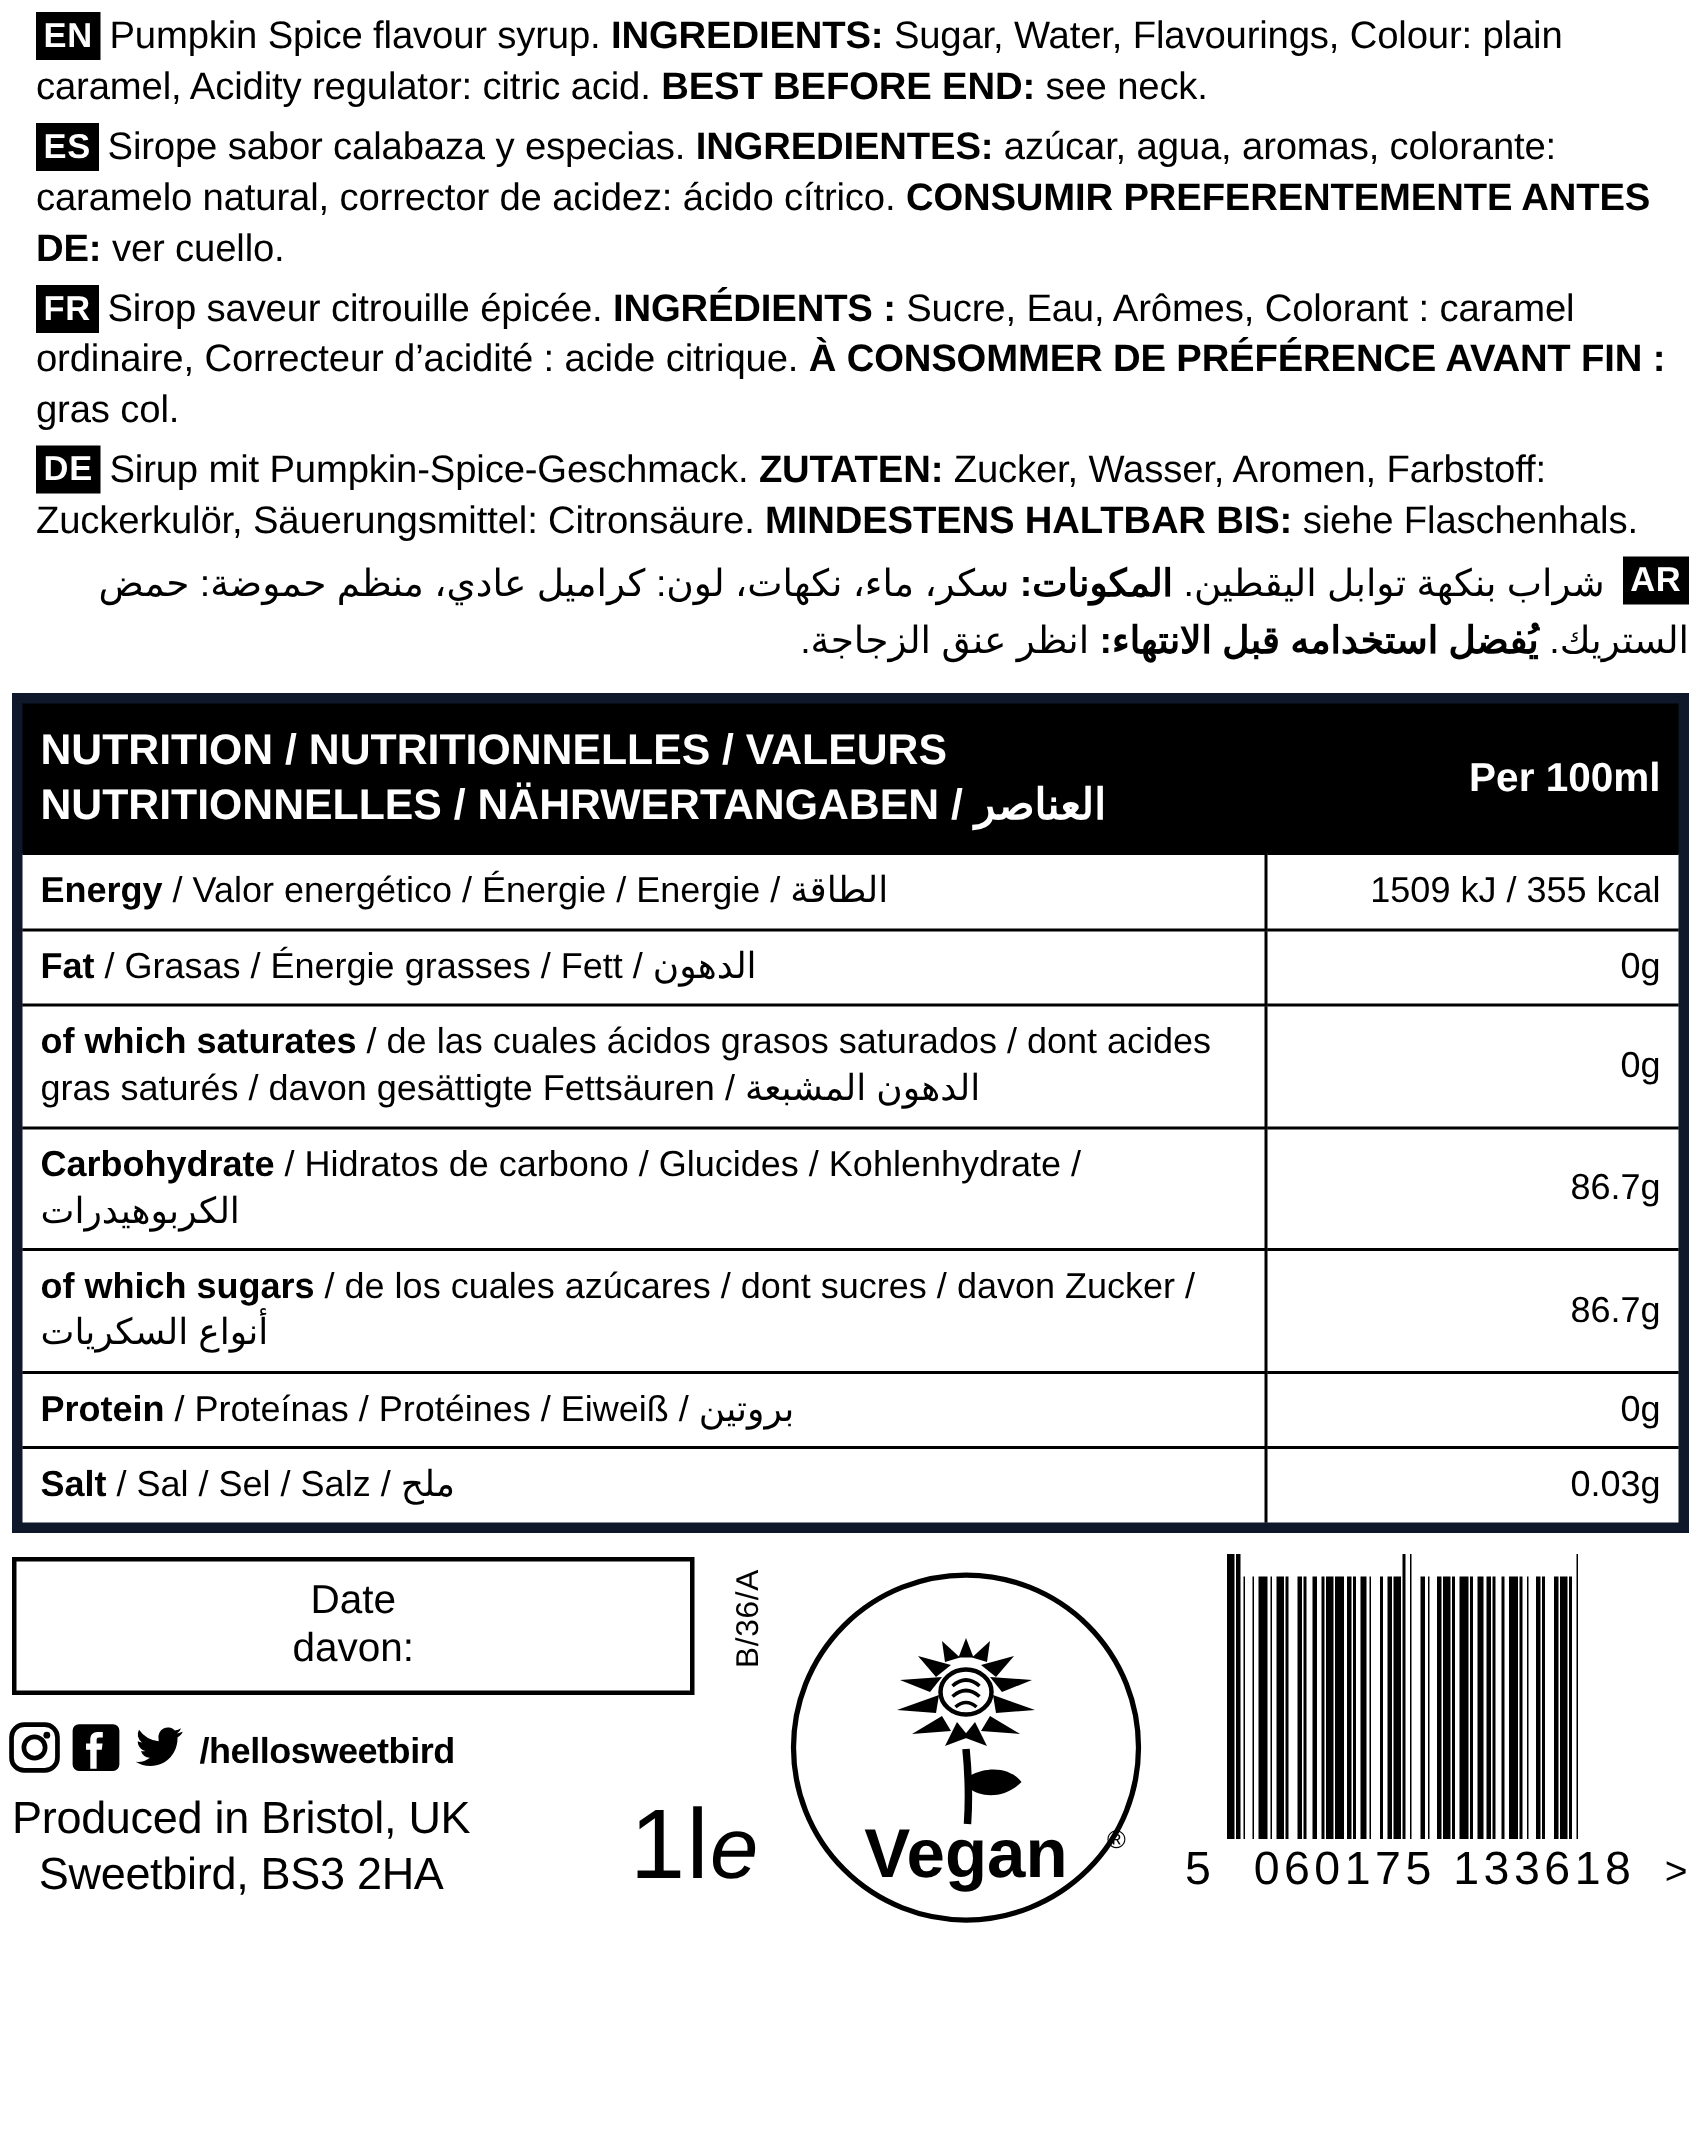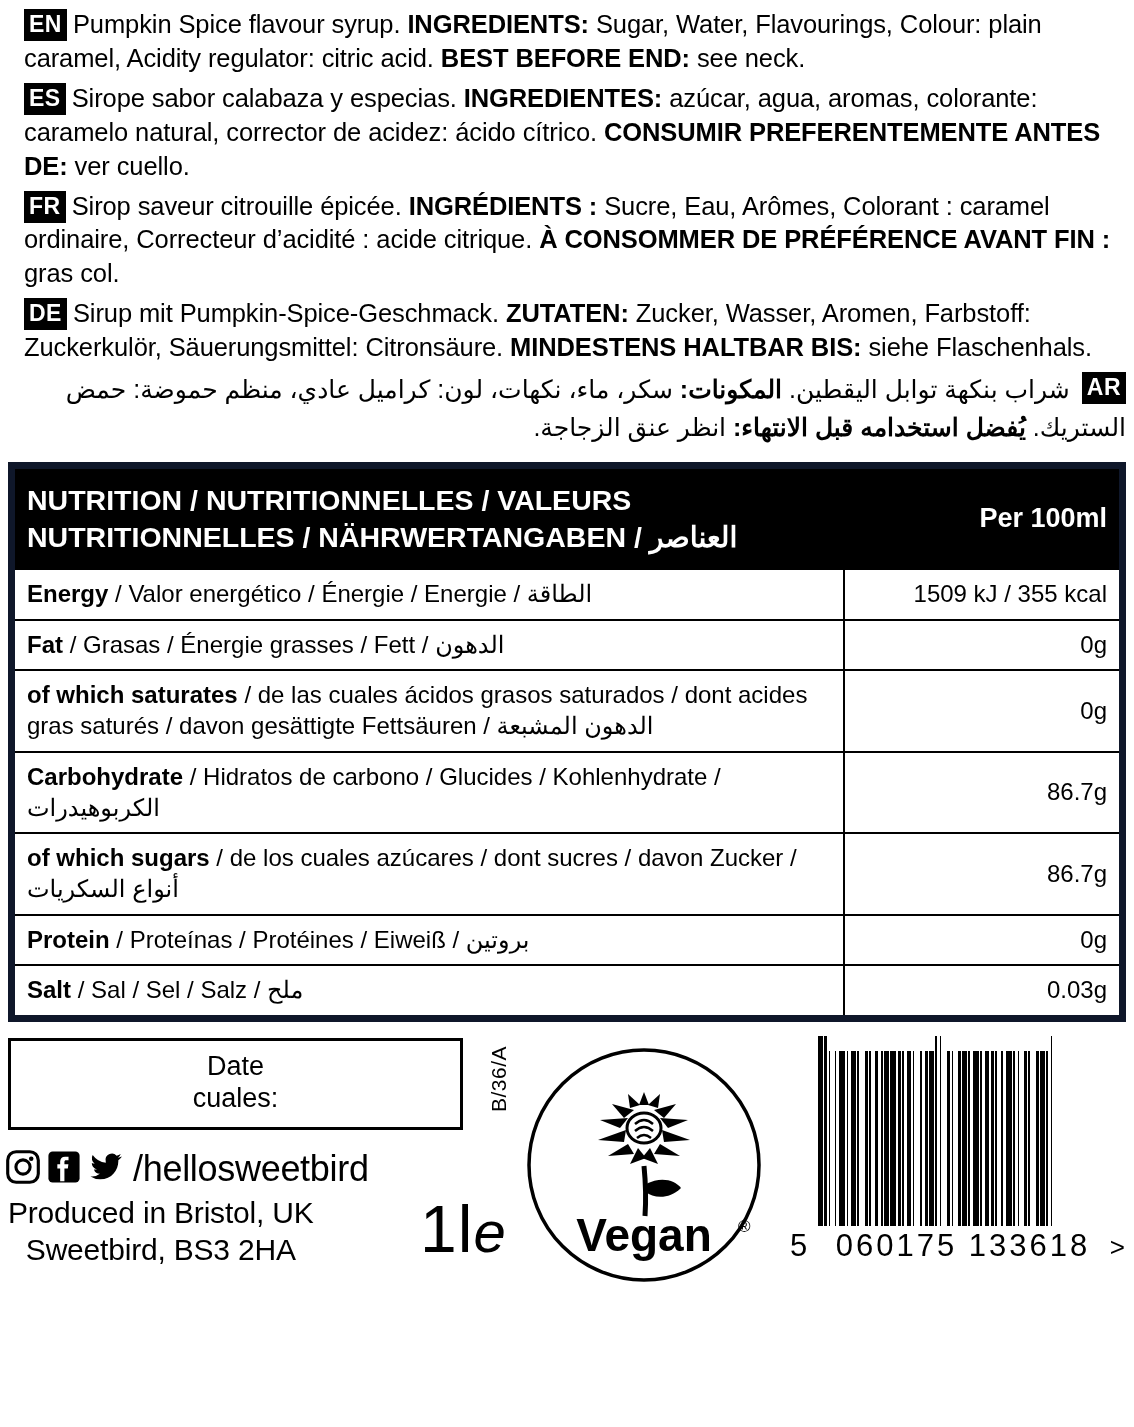"cuales:" div { text: cuales -> davon }
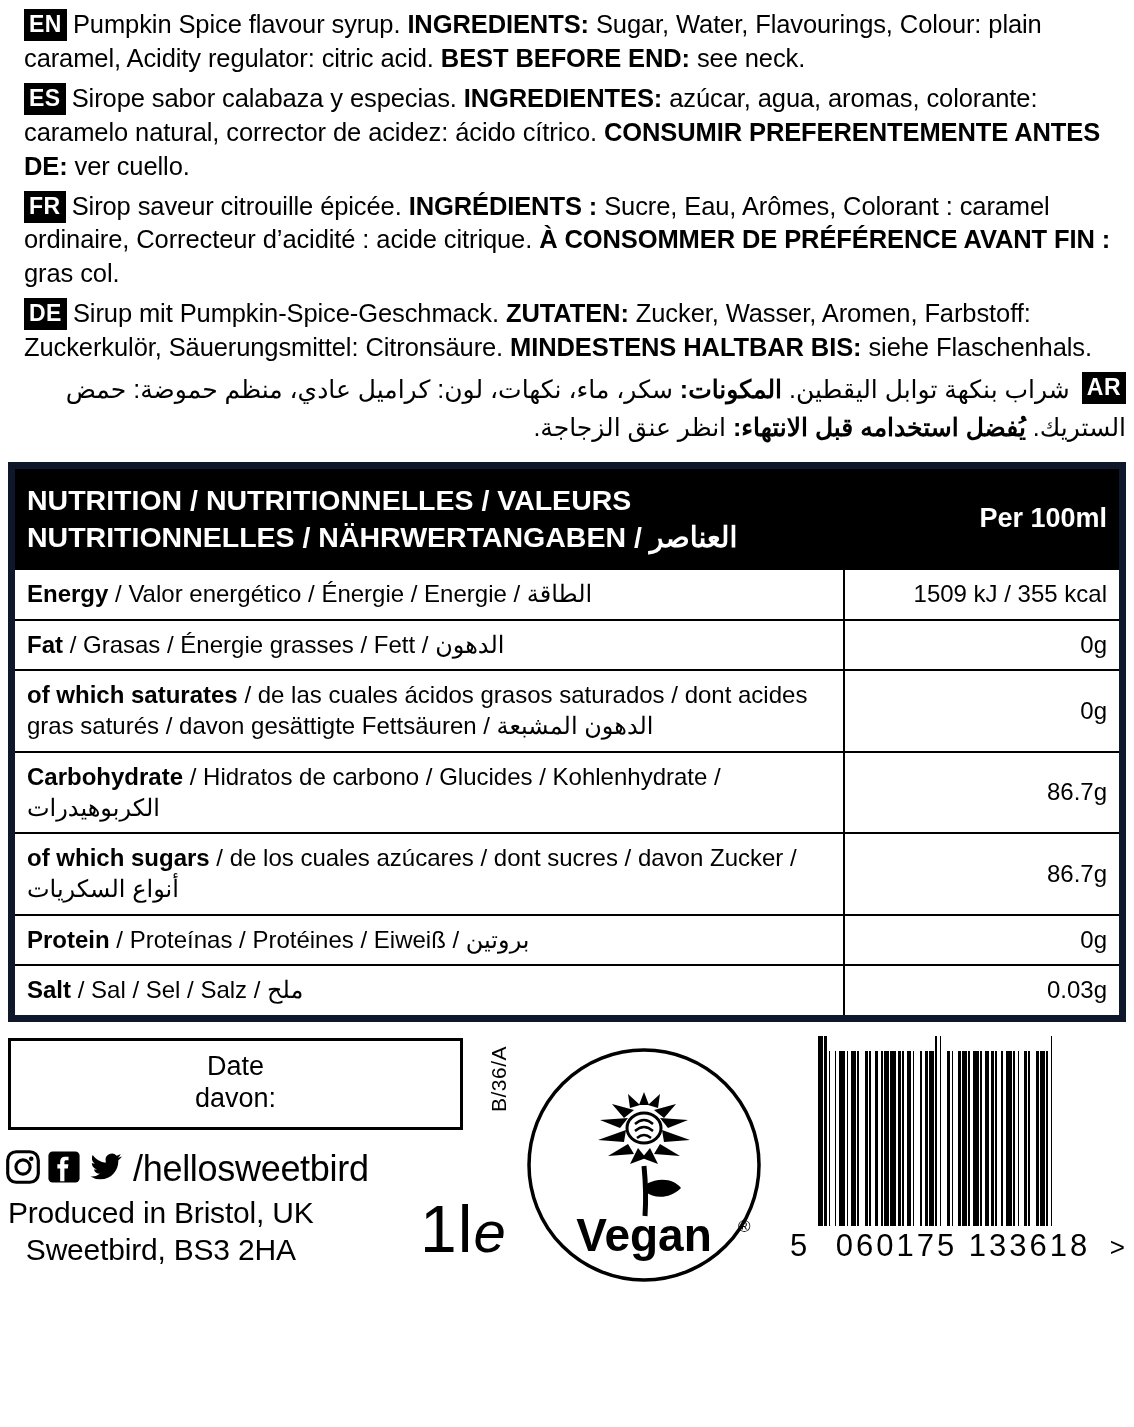"/hellosweetbird" .social .handle { font-size: 36px -> 24px; font-weight: 400 -> 700 }
